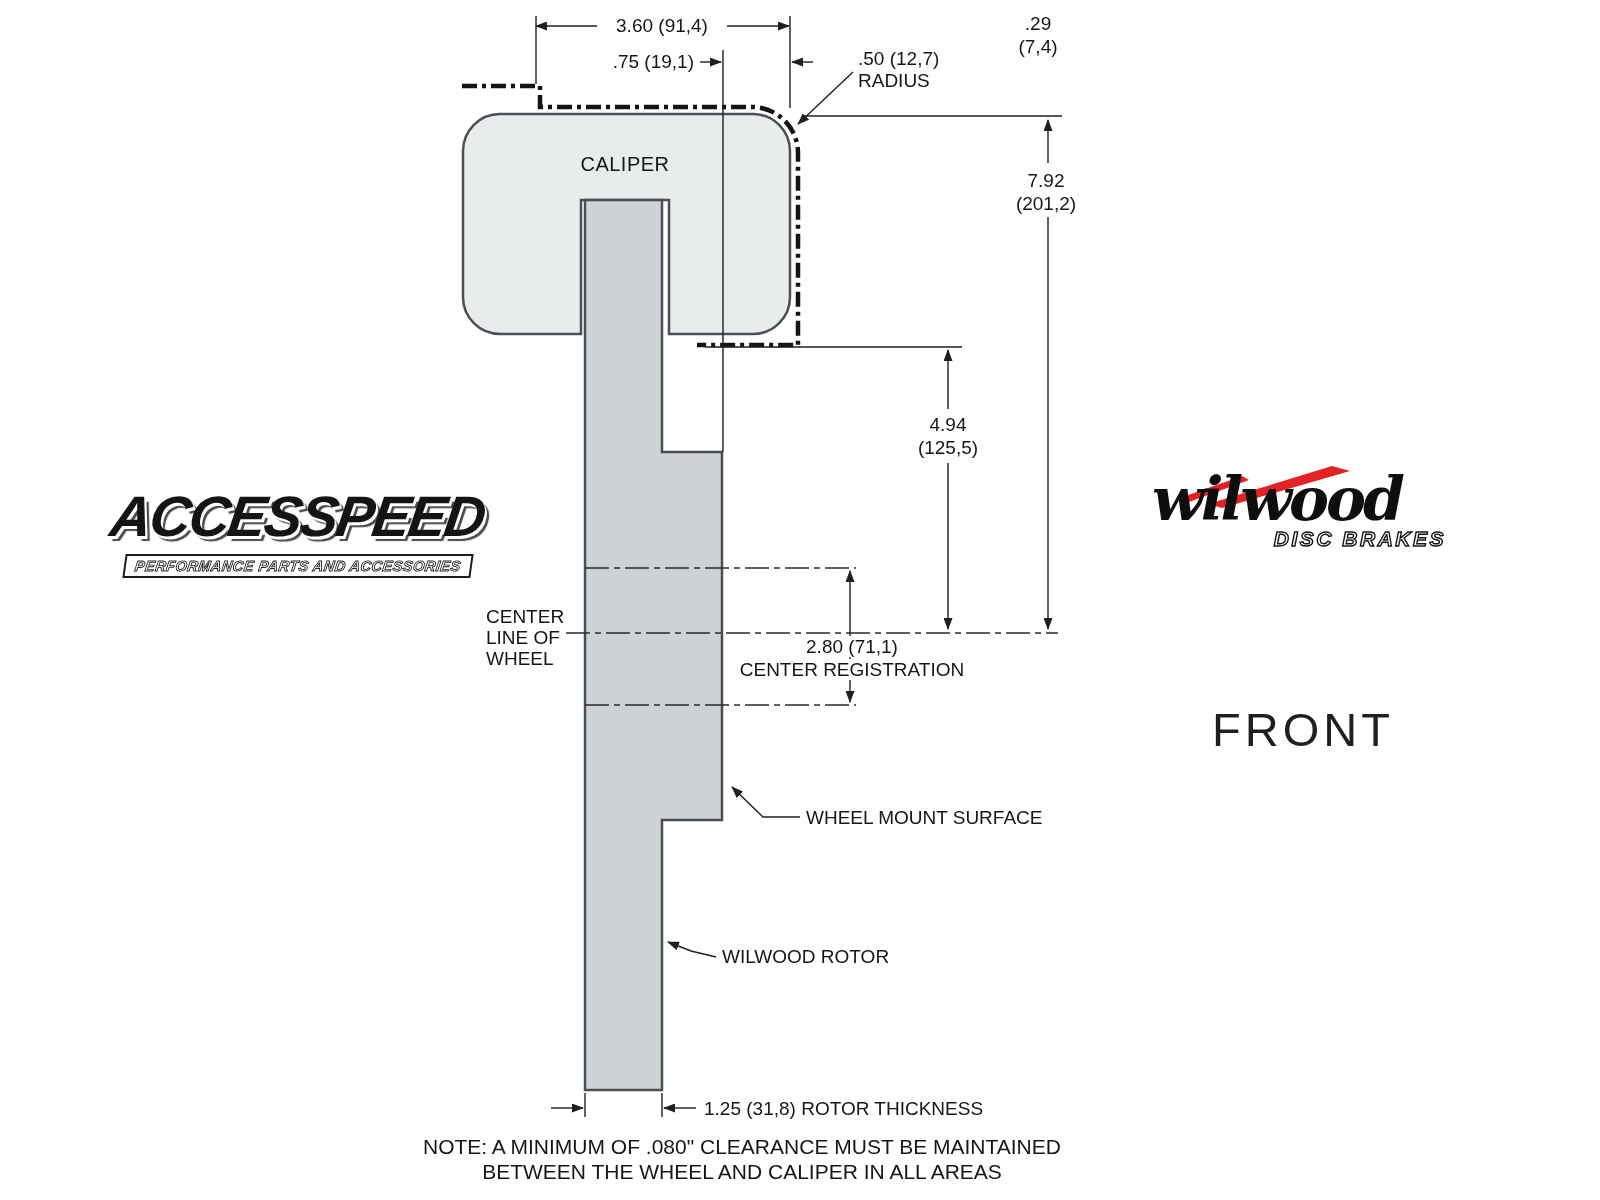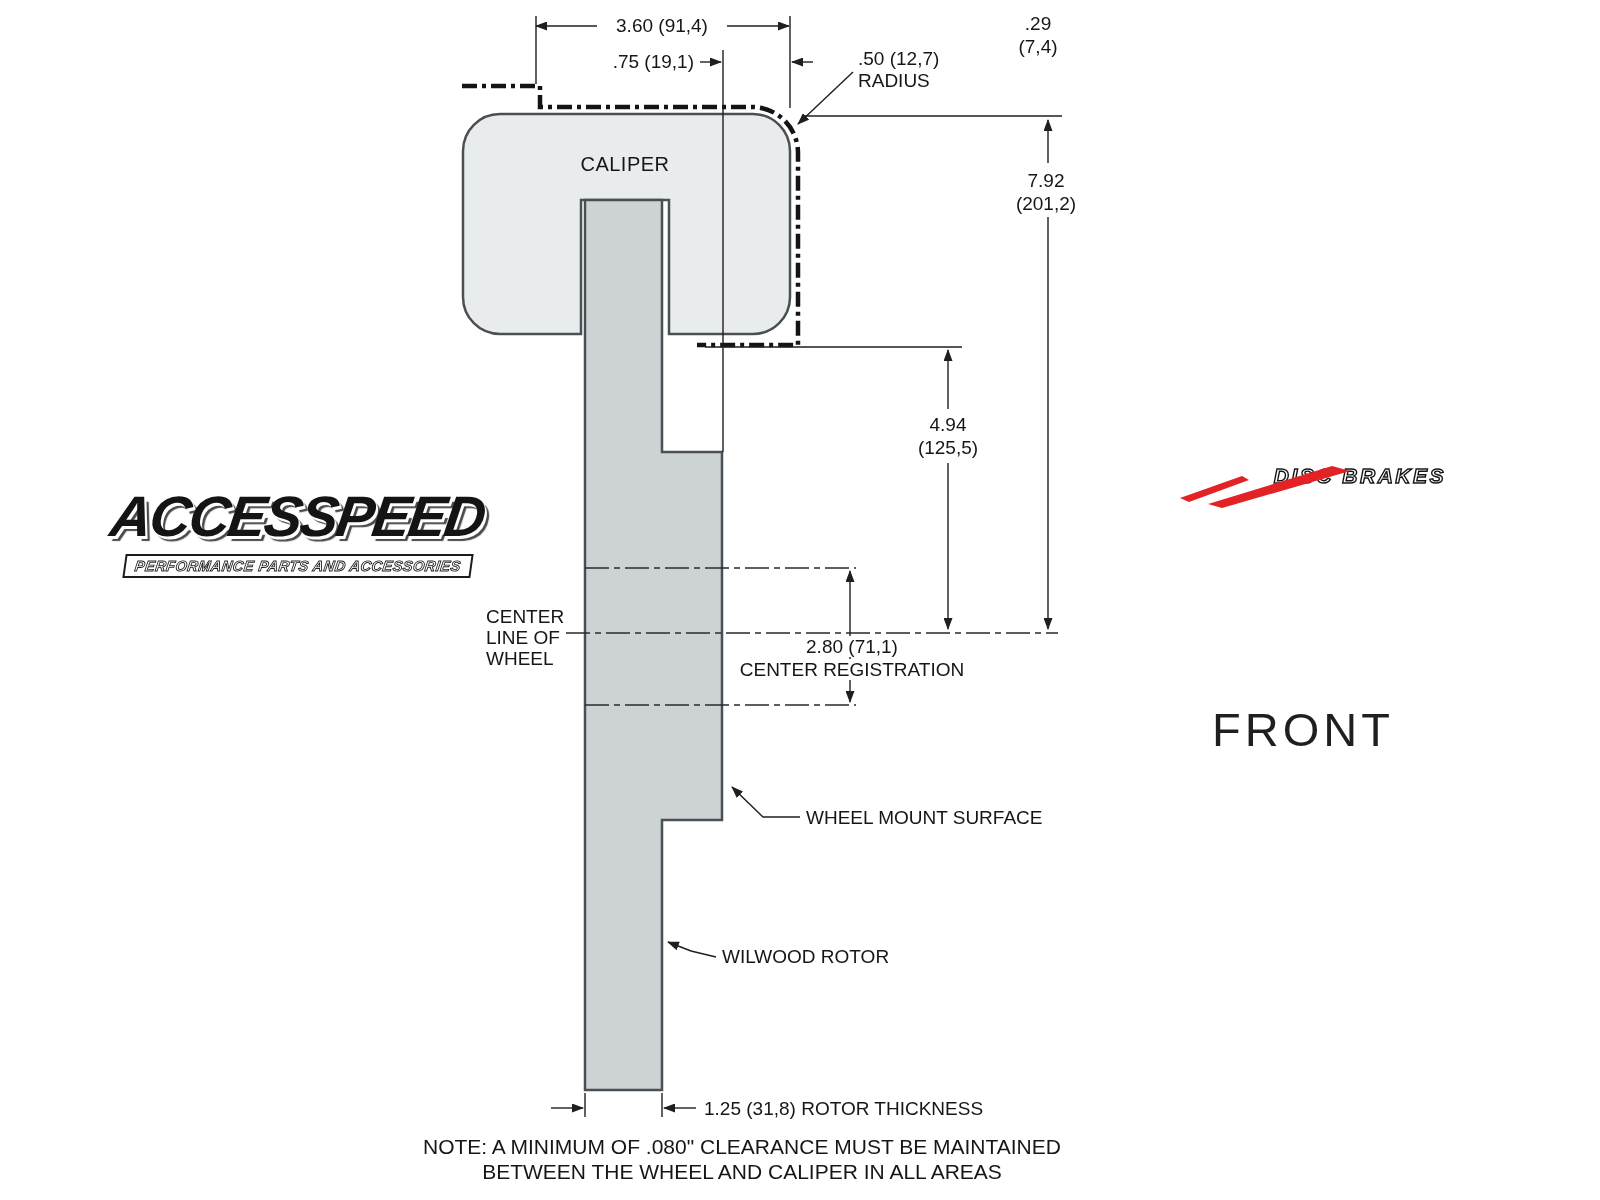"wilwood" div.ww-script { html: none -> <div>wilwood</div> }
